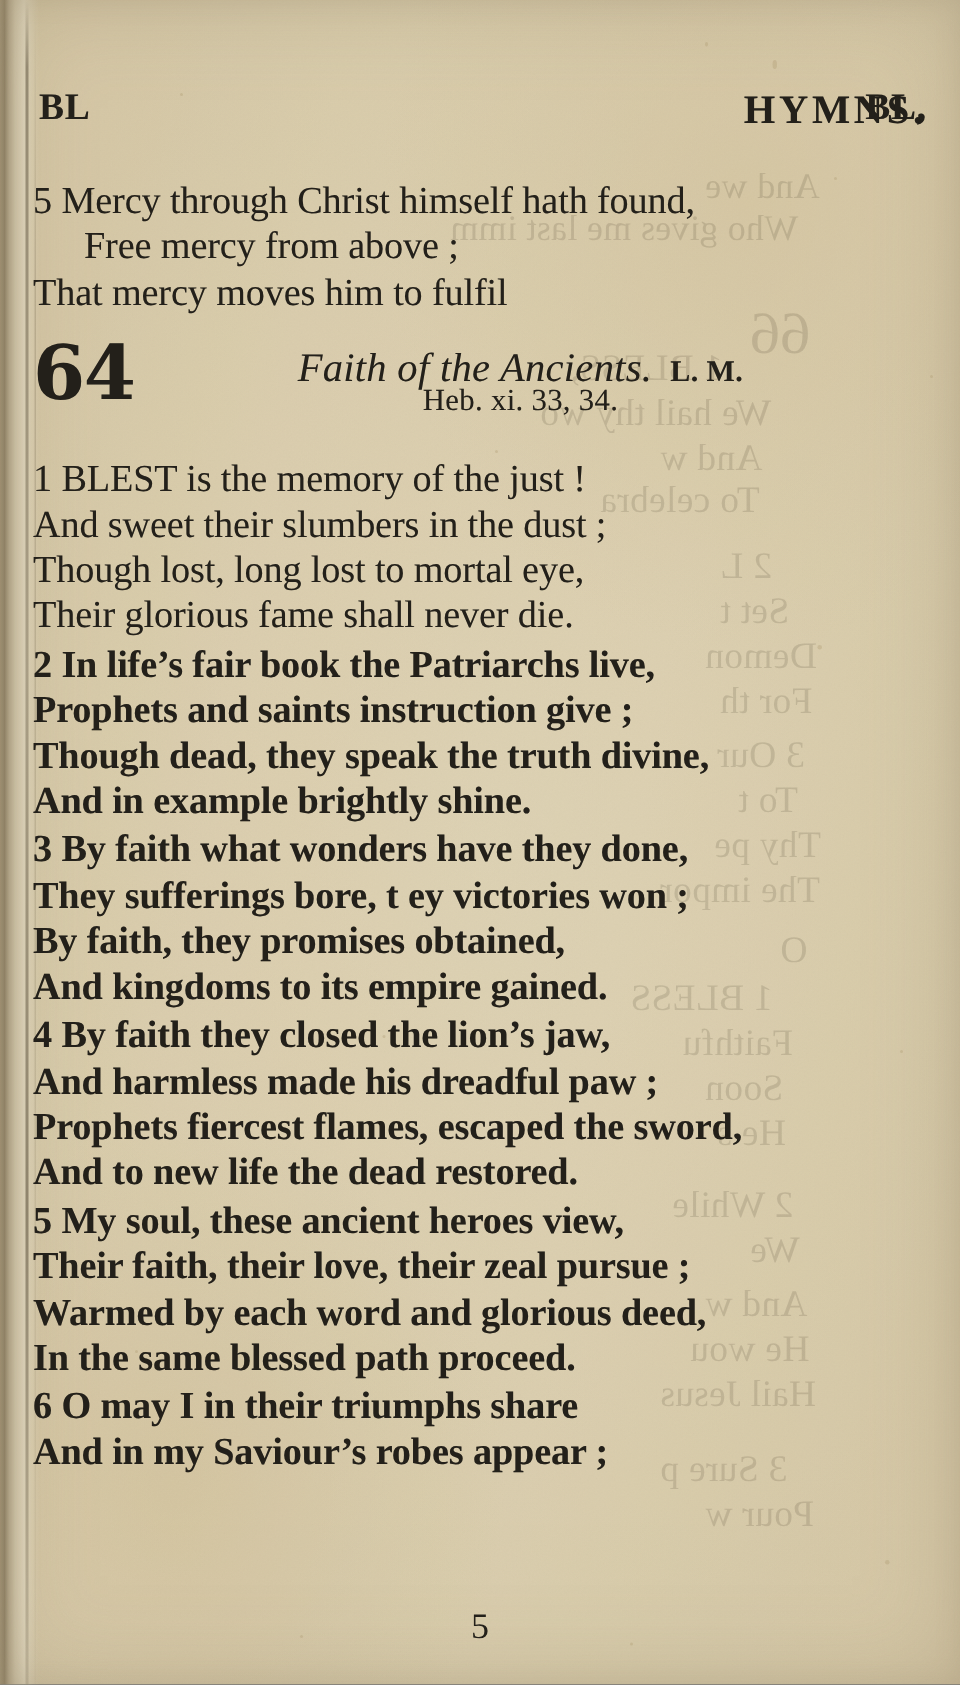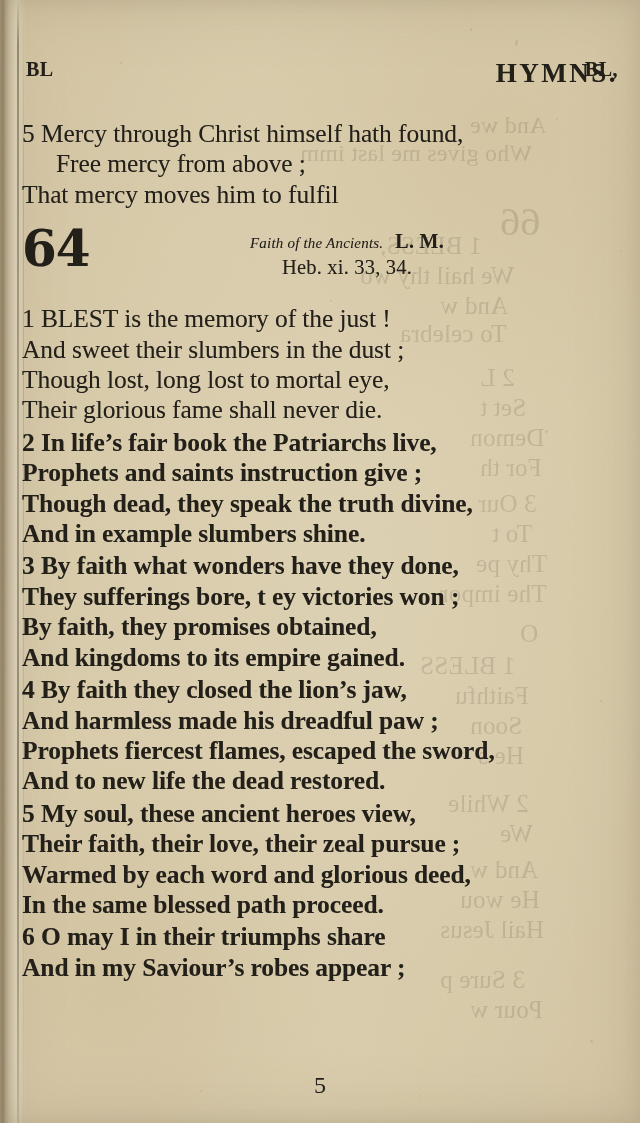"BL" .rh-left, .rh-right { font-size: 20px -> 25px }
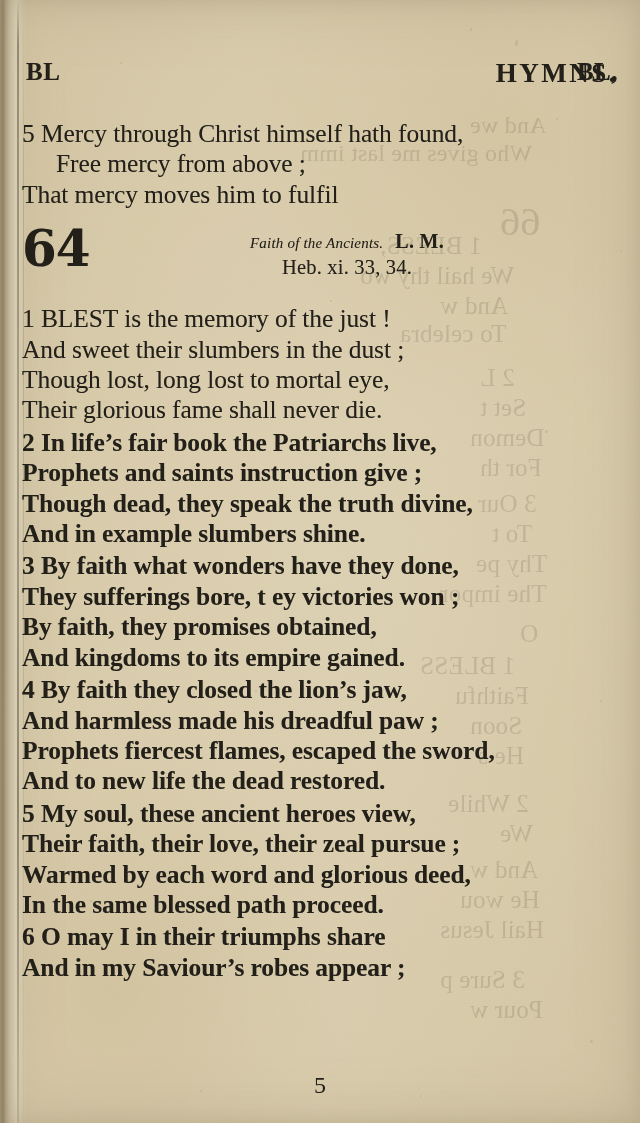"Faith of the Ancients." .hymn-title { font-size: 15px -> 27px }
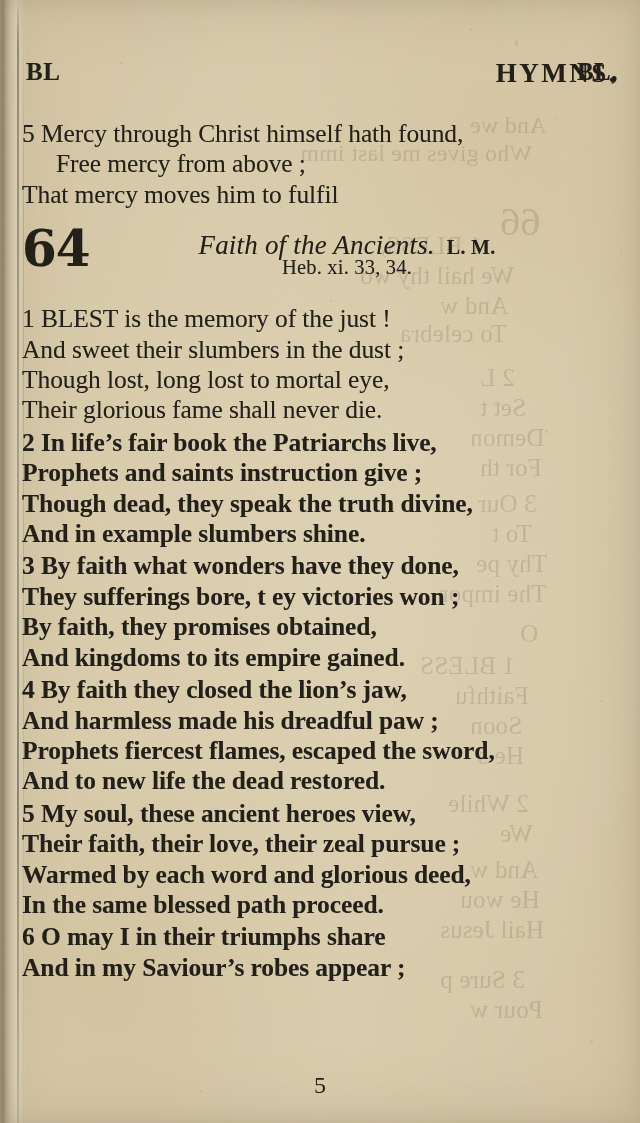"And in example slumbers shine." div.line { text: slumbers -> brightly }
